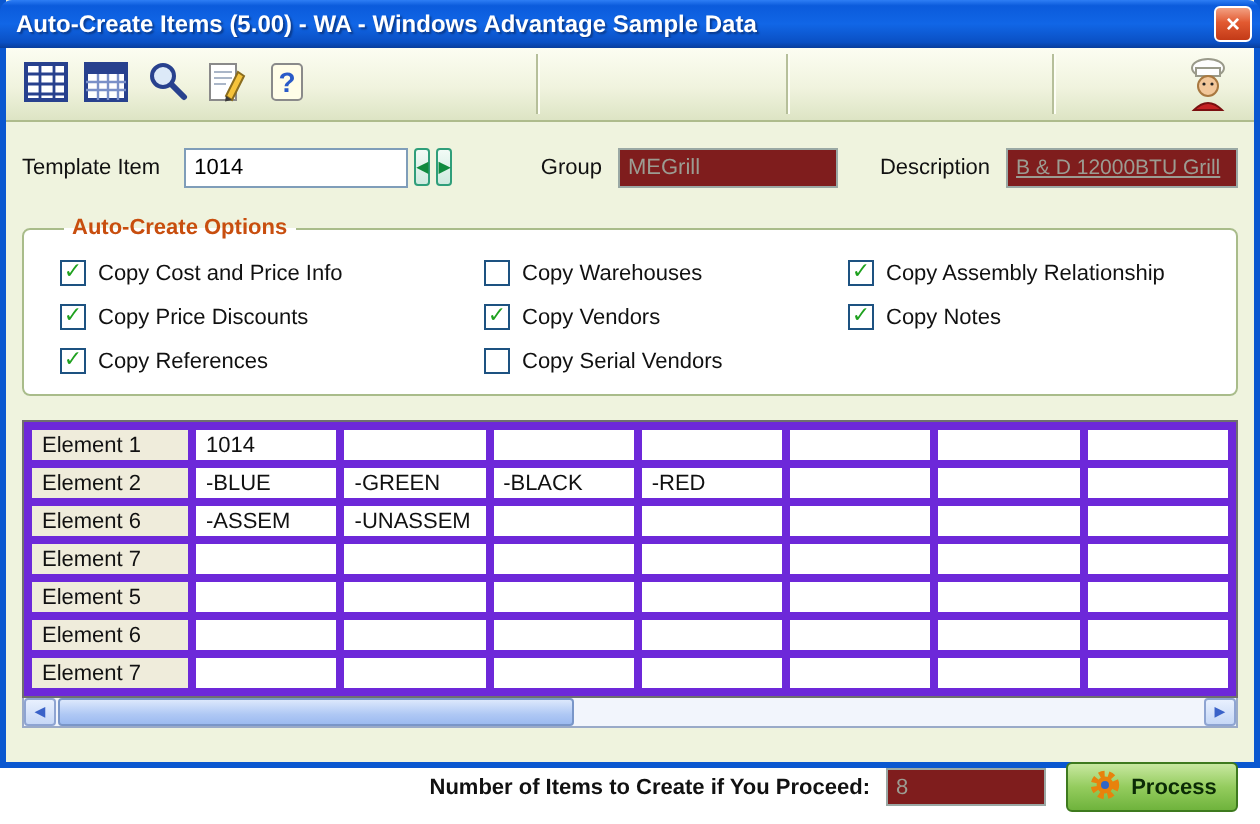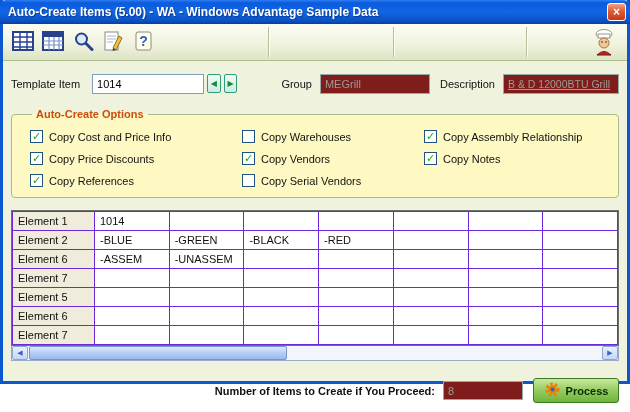"Description" .lbl.desc { margin-left: 10px -> 21px }
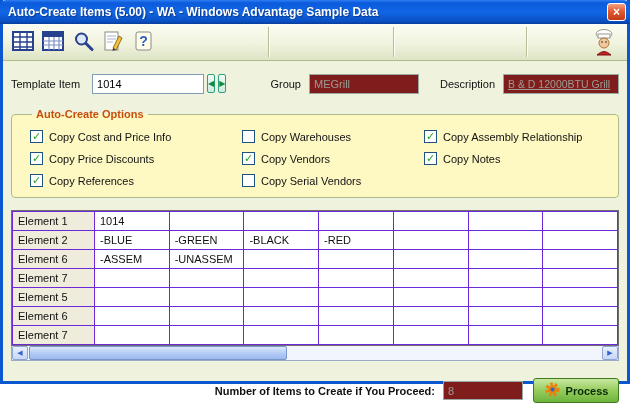"Auto-Create Options" fieldset.options { background: #fef9c3 -> #ffffff }
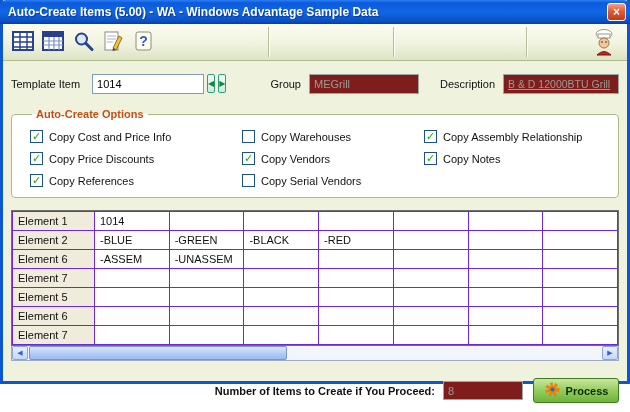"Element 1" table.grid td { border: 1px solid #6d28d9 -> 4px solid #6d28d9 }
